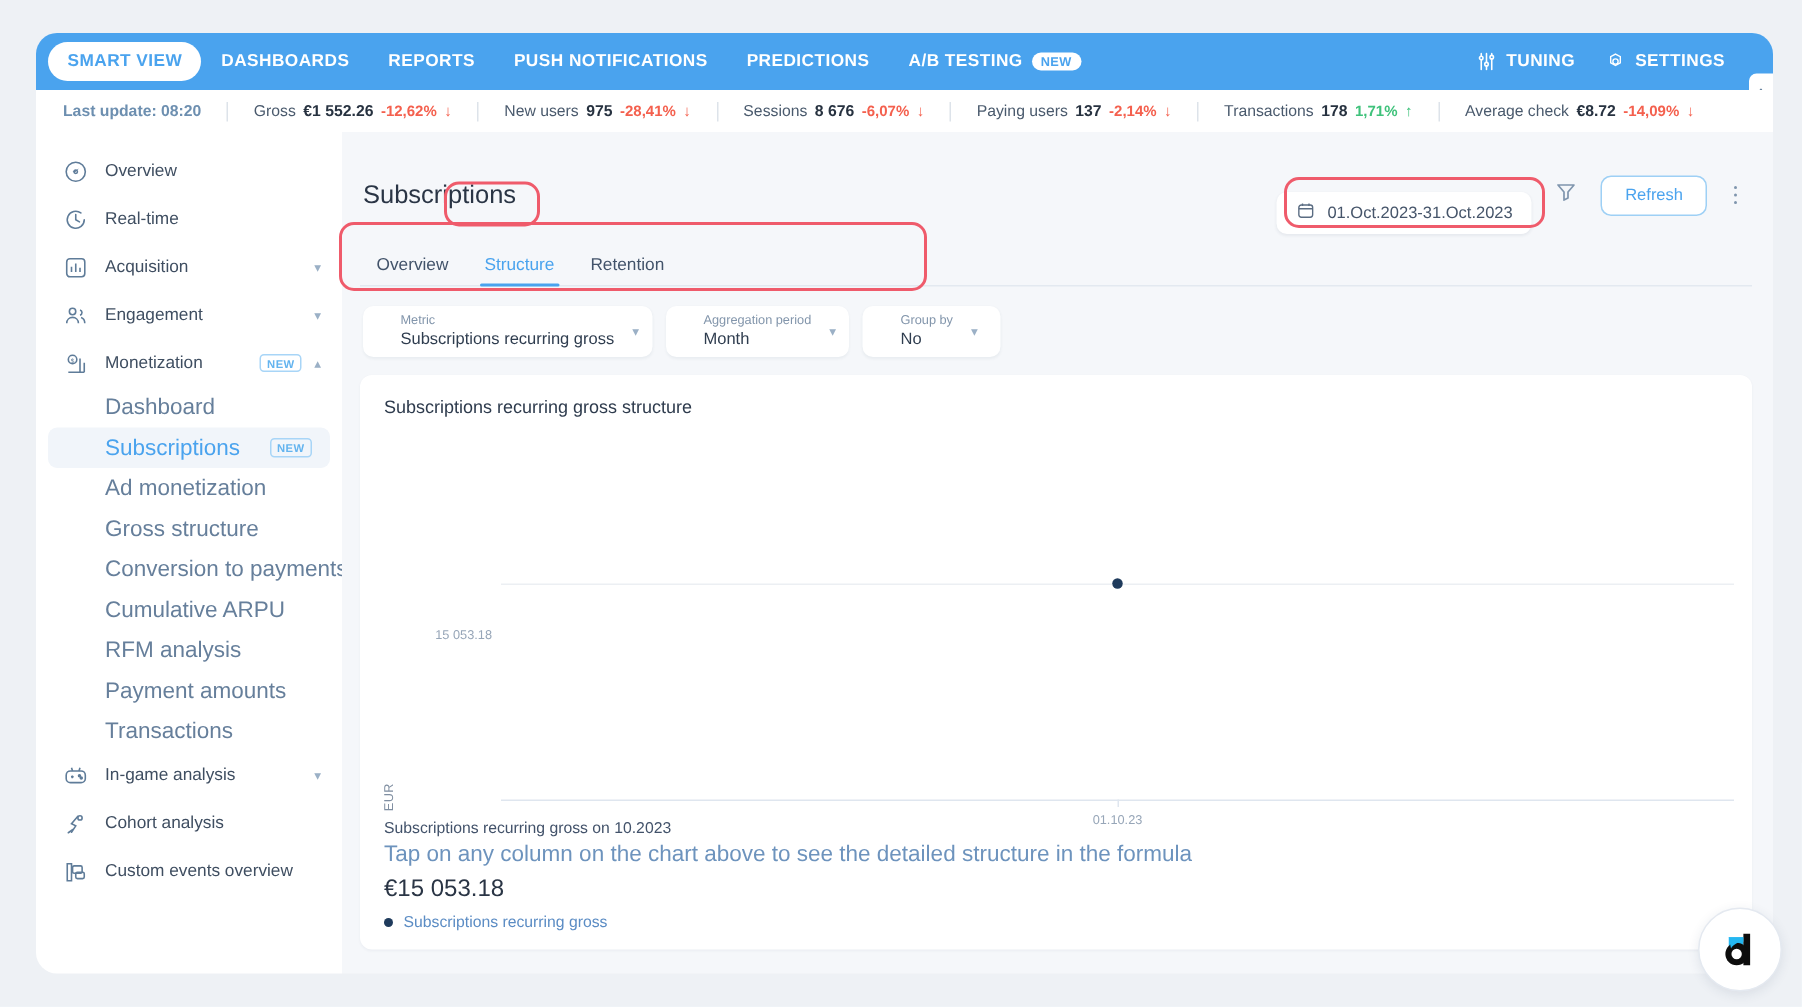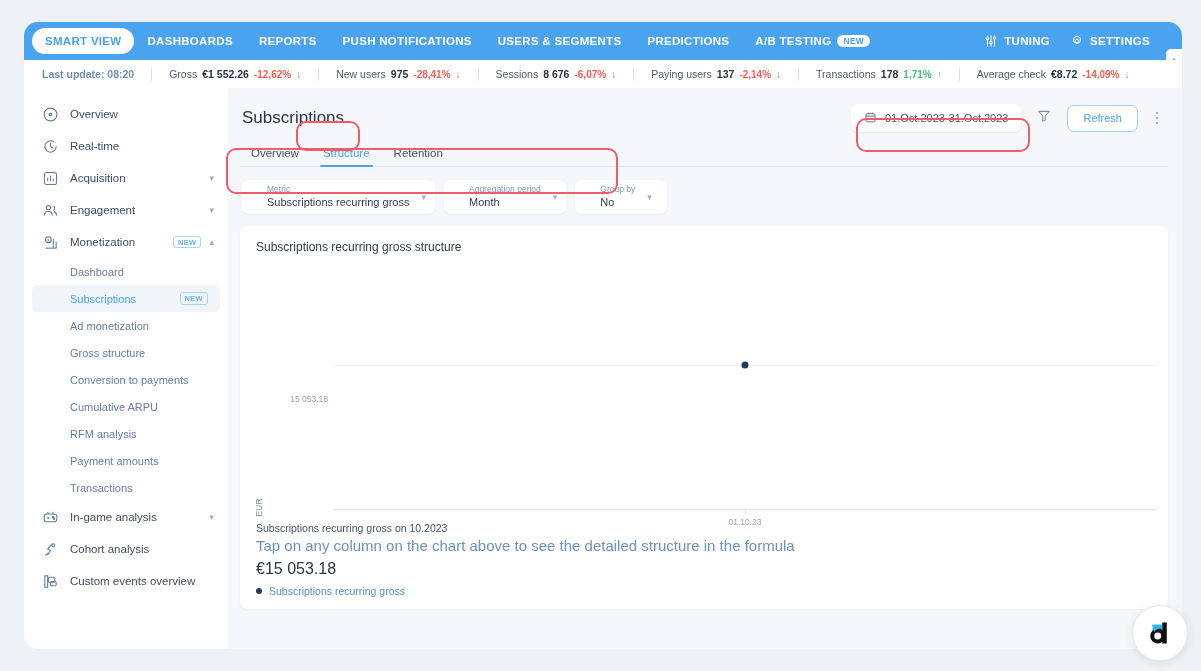"USERS & SEGMENTS" div.nav-item { html: <div> <span>USERS &amp; SEGMENTS</span> </div> -> none }
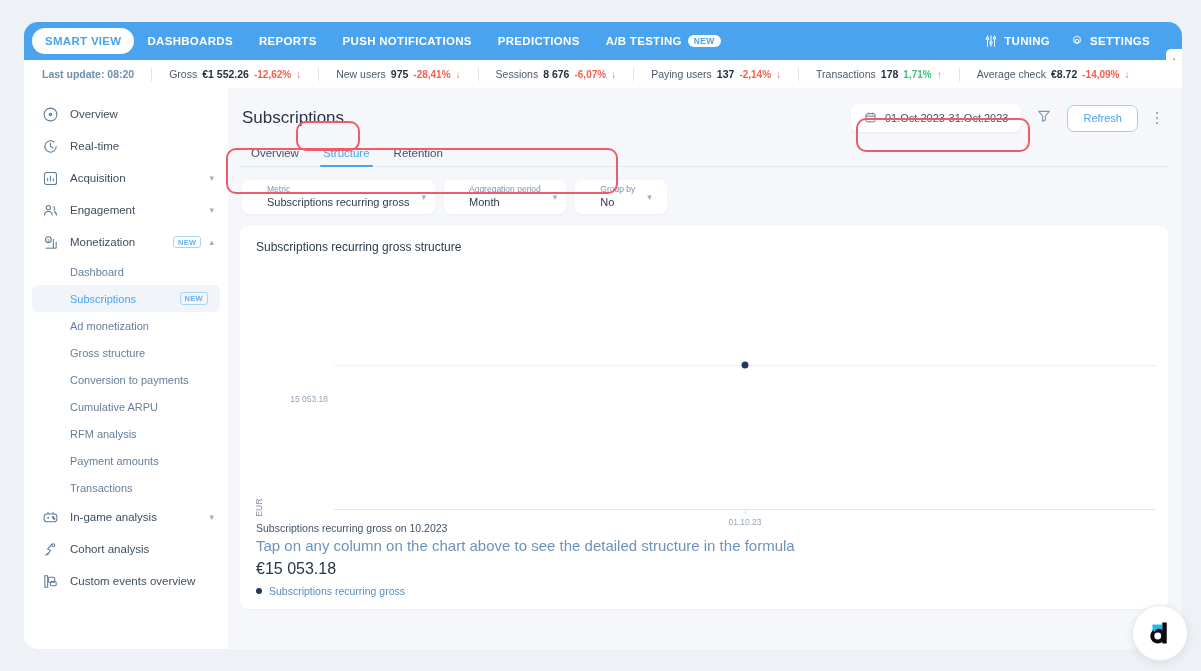"01.Oct.2023-31.Oct.2023" .datepick { margin-top: none -> 24px }
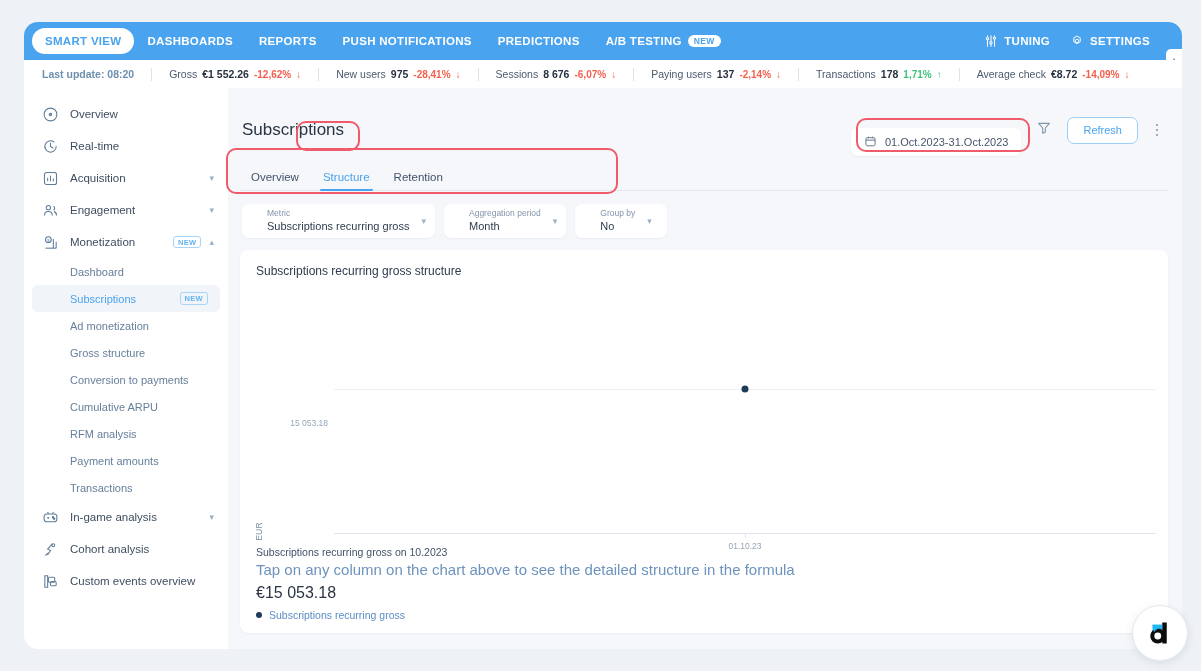"Dashboard" .side-sub .side-label { font-size: 11px -> 15px }
